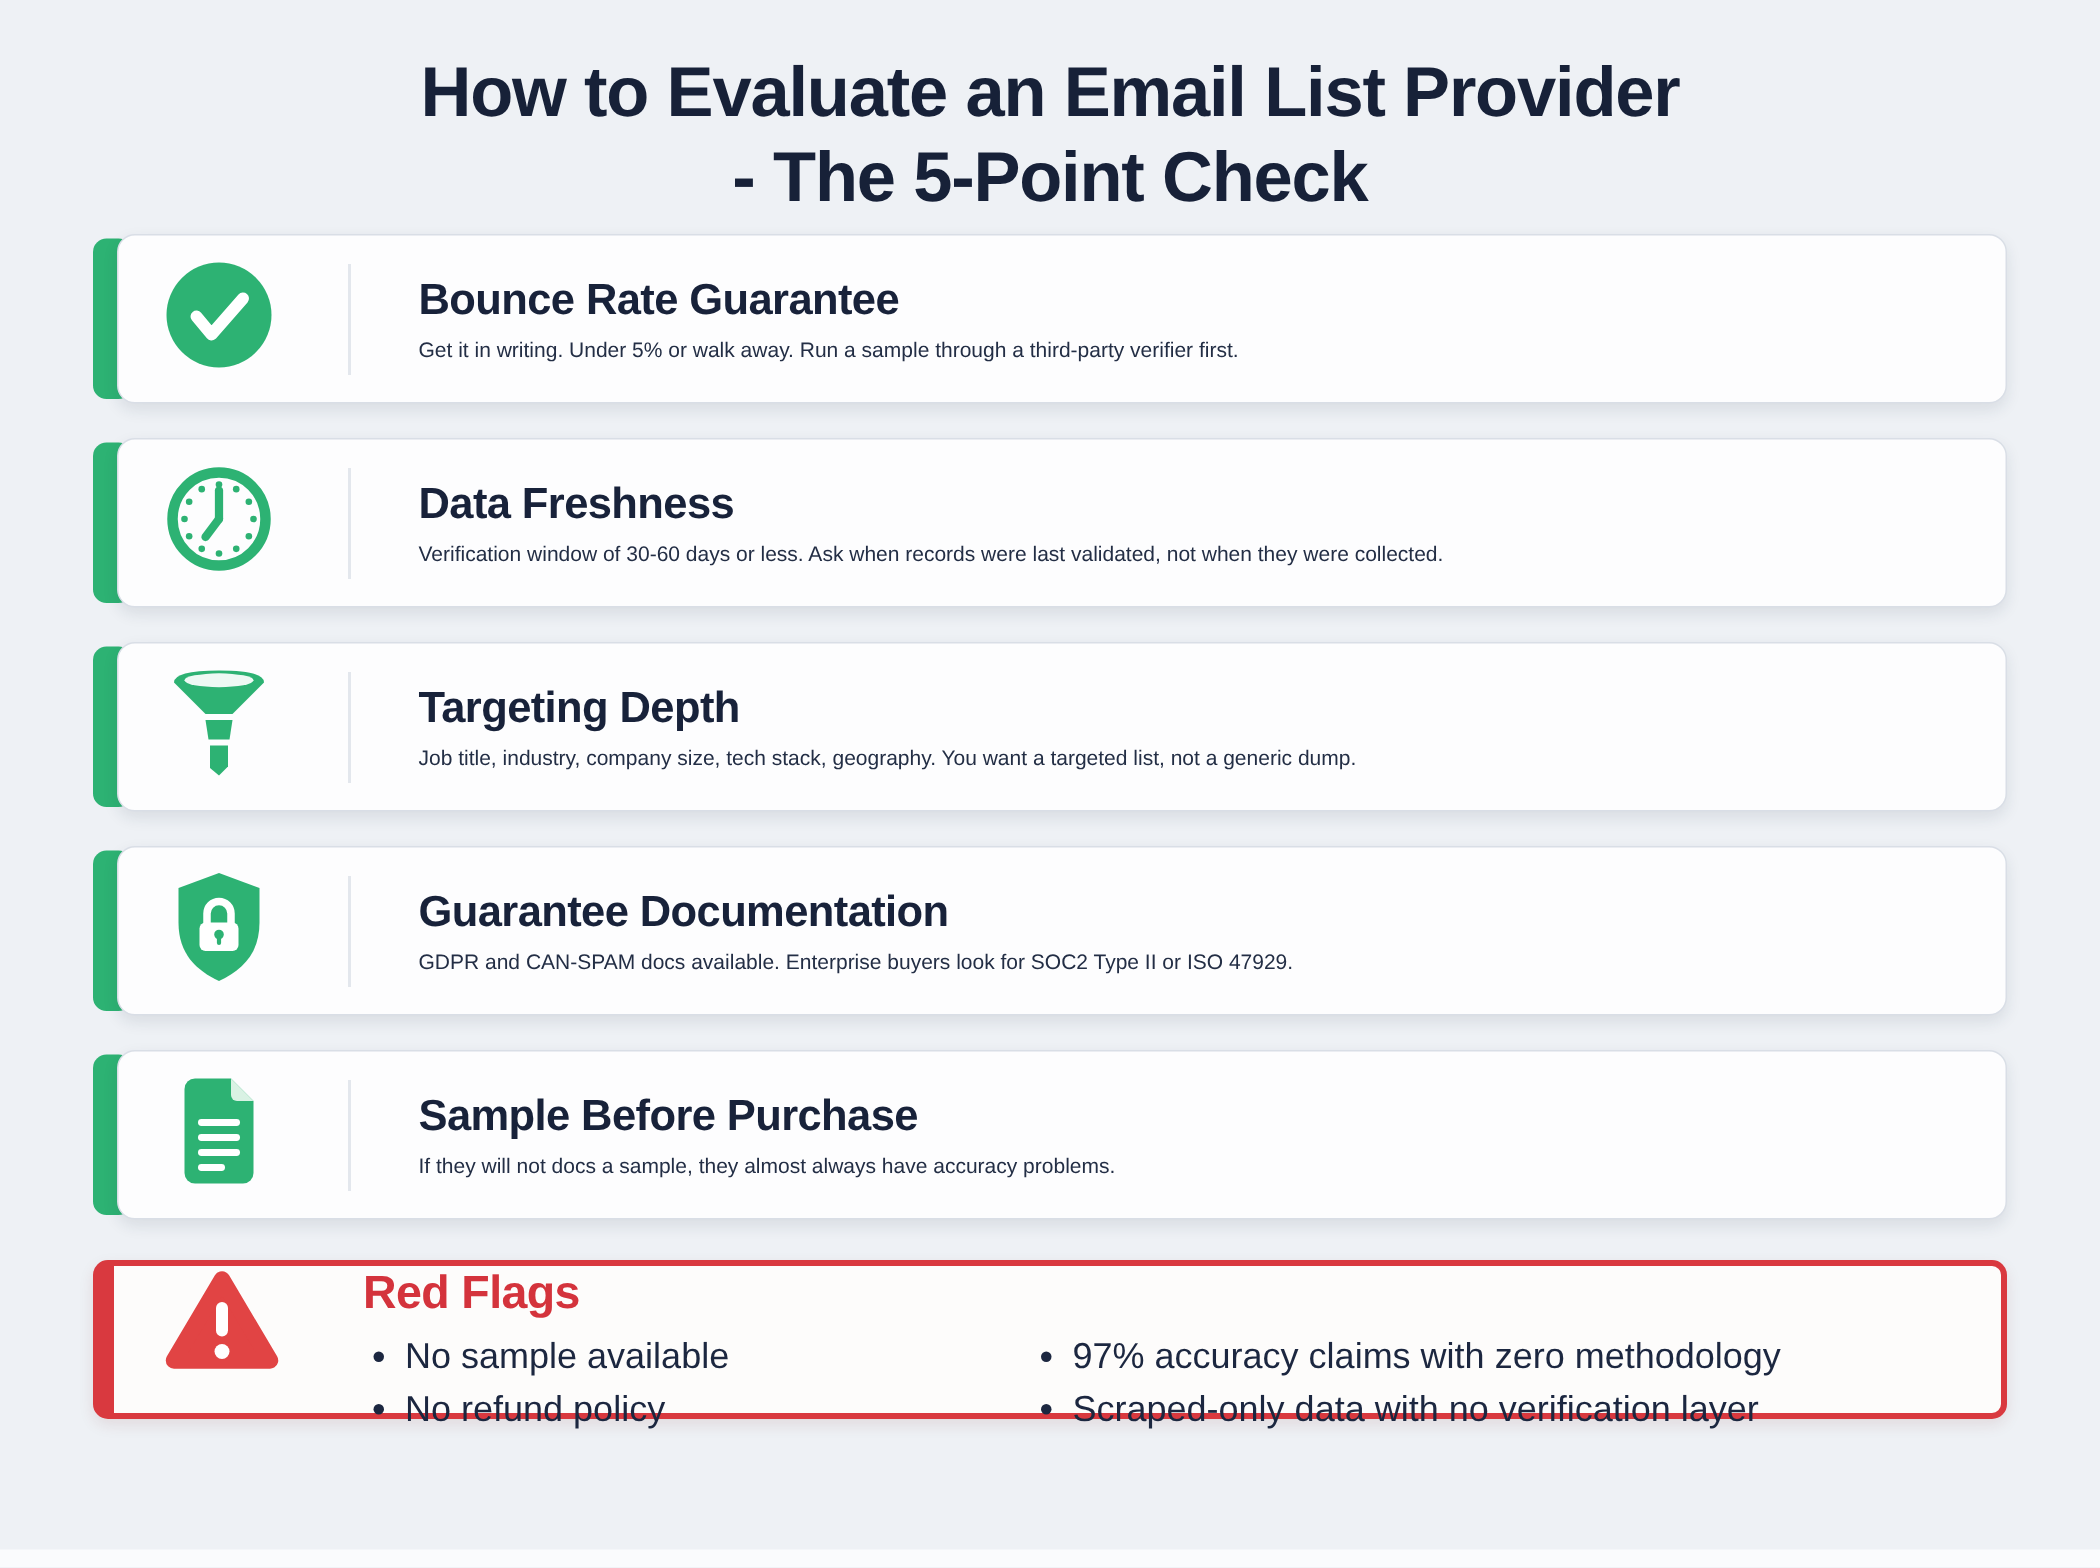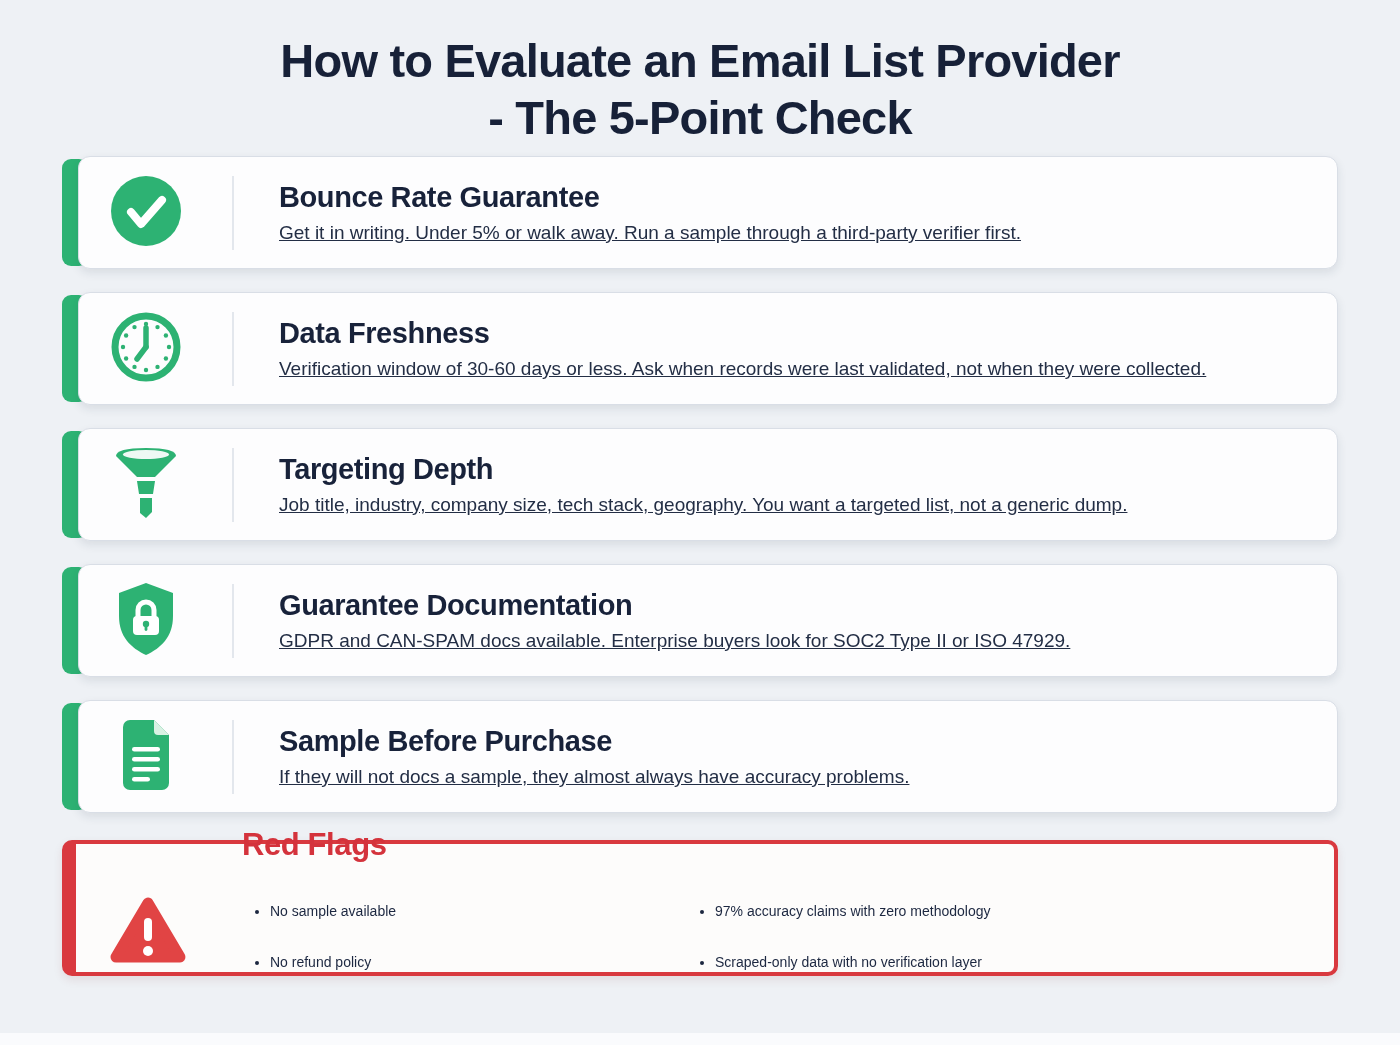"Get it in writing. Under" .card-desc { font-size: 19px -> 14px; text-decoration: underline -> none }
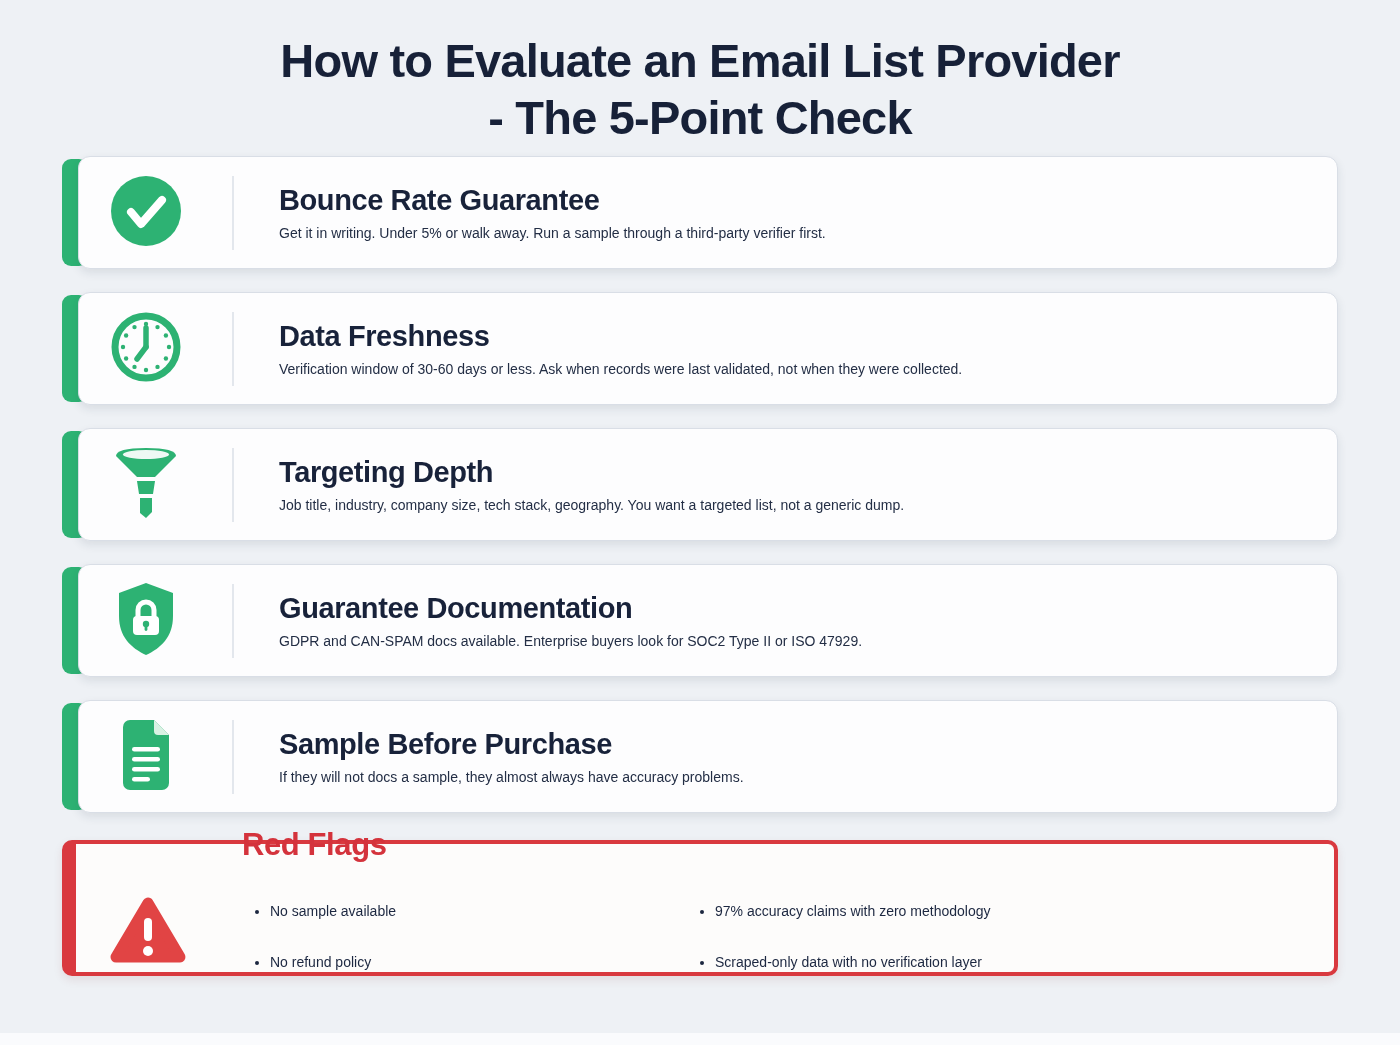"Red Flags" .red-card { align-items: flex-end -> flex-start; height: 136px -> 106px }
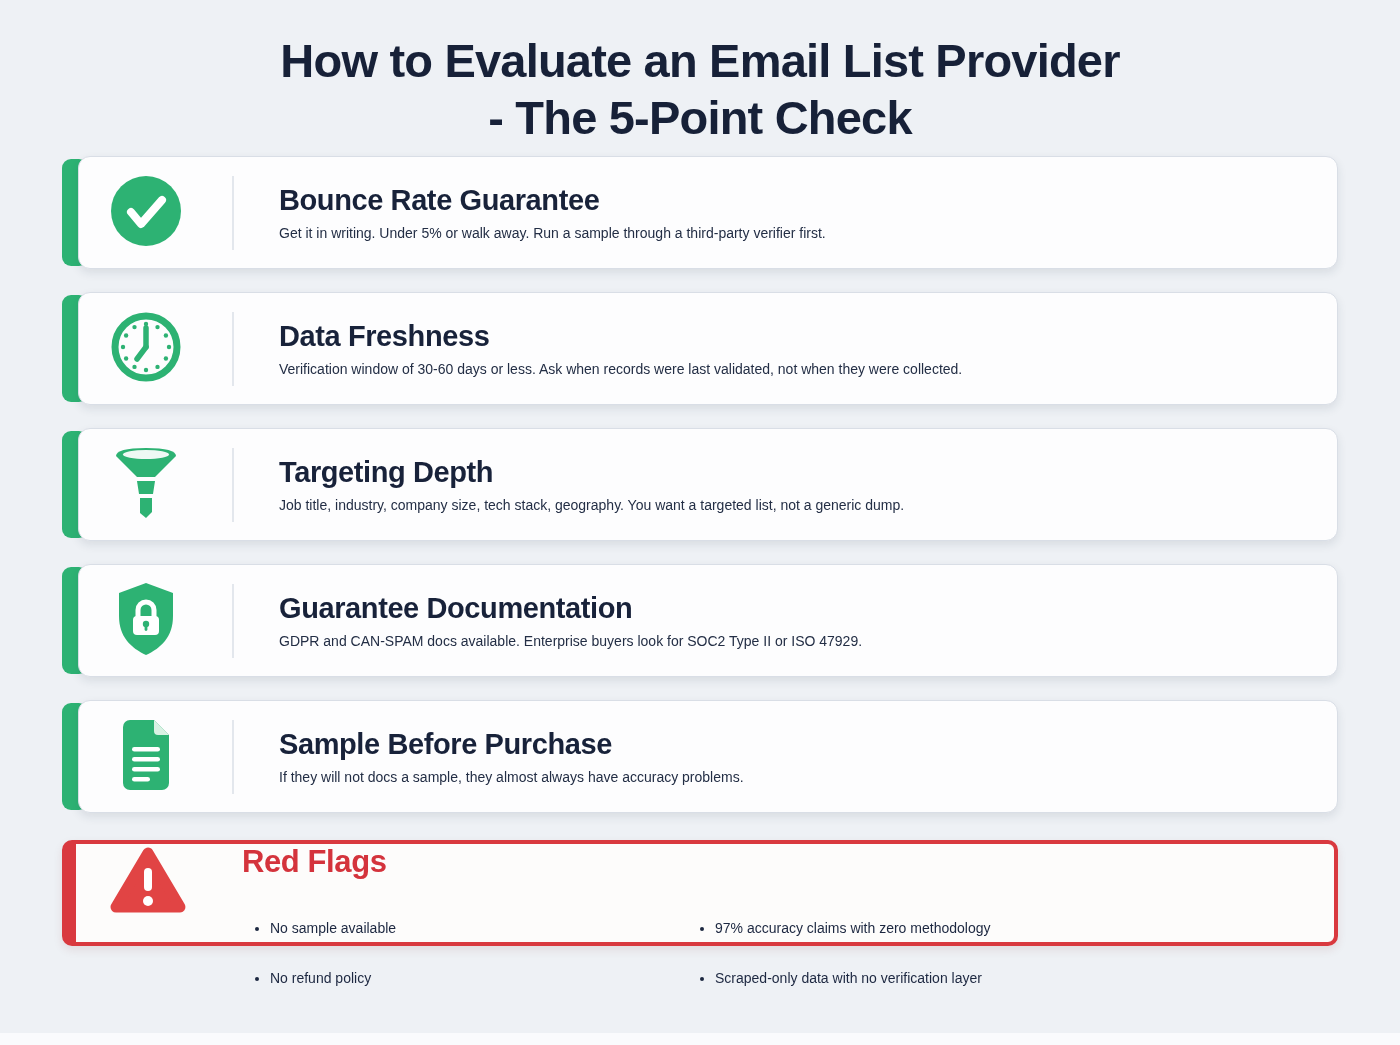"No sample available" .red-col li { font-size: 14px -> 24px; margin-top: 30px -> none }
